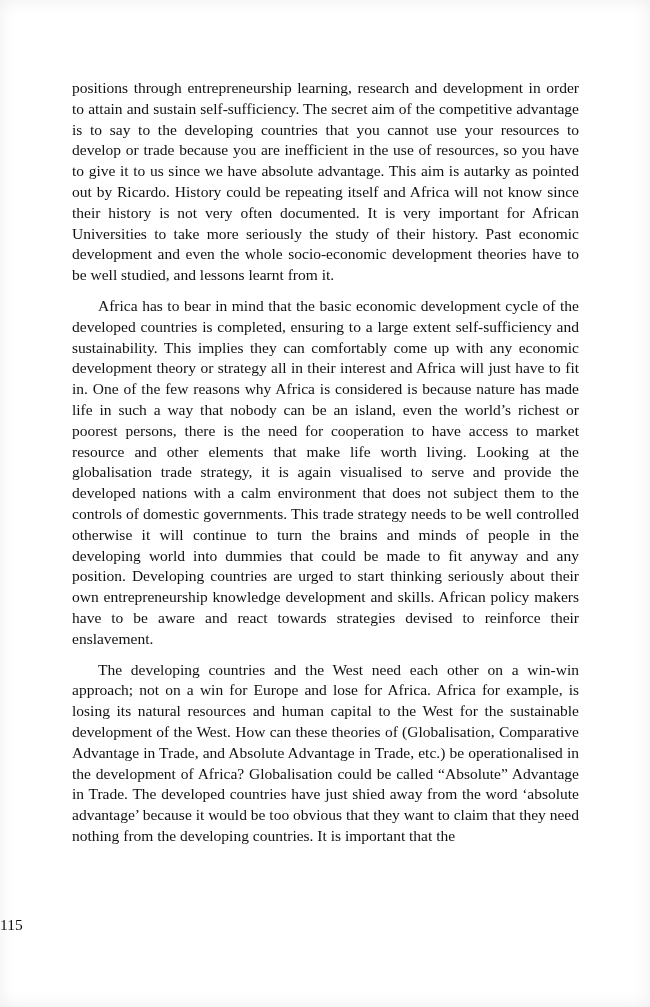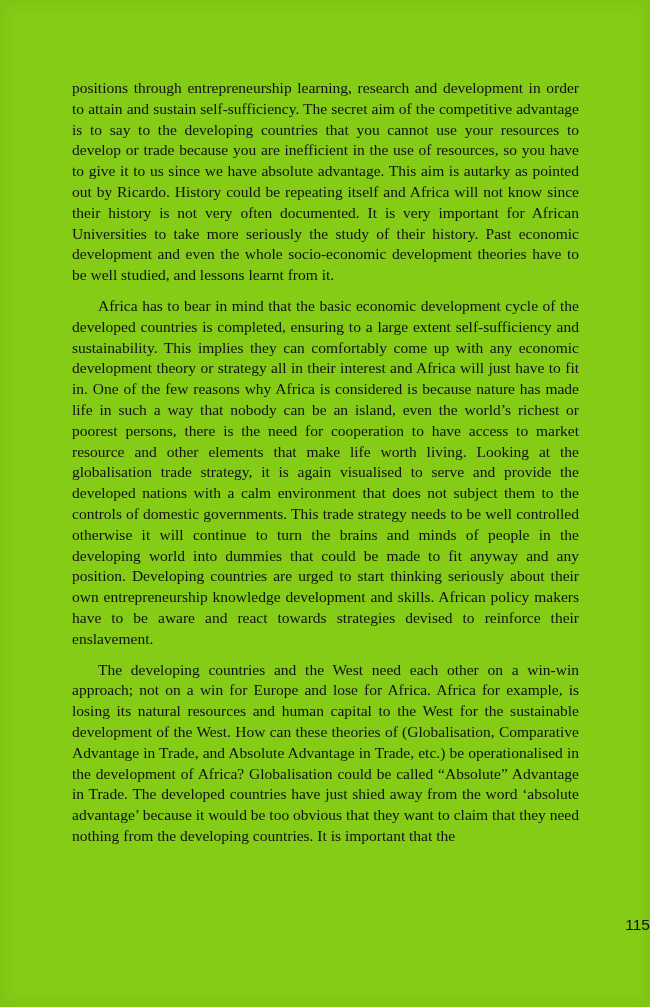"positions through entrepreneurship" .page { background: #84cc16 -> #ffffff }
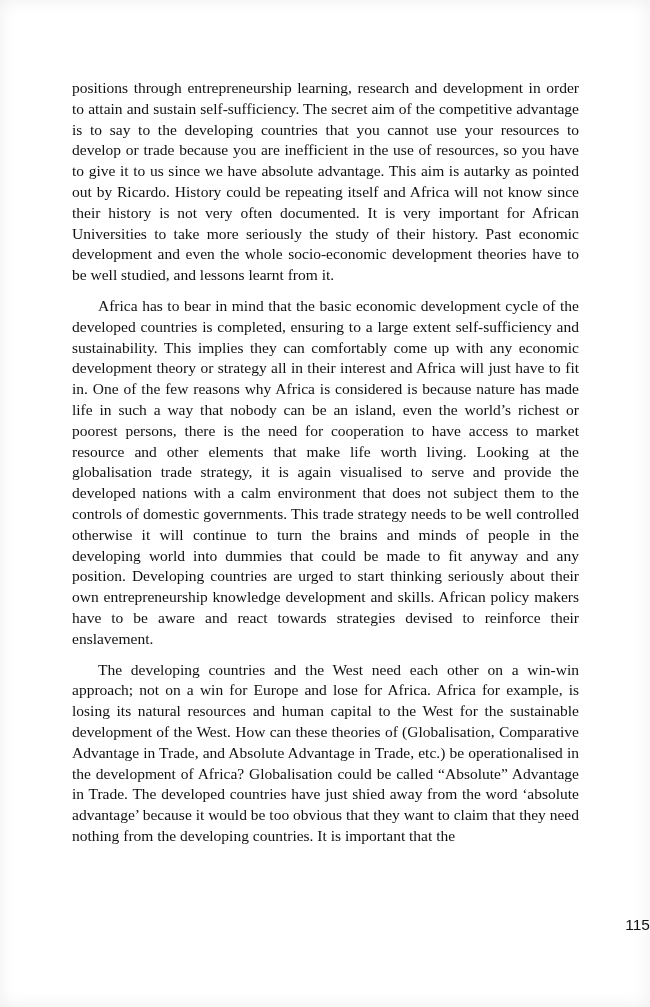"115" .page-number { font-family: Liberation Sans, sans-serif -> Liberation Serif, serif; text-align: right -> left }
